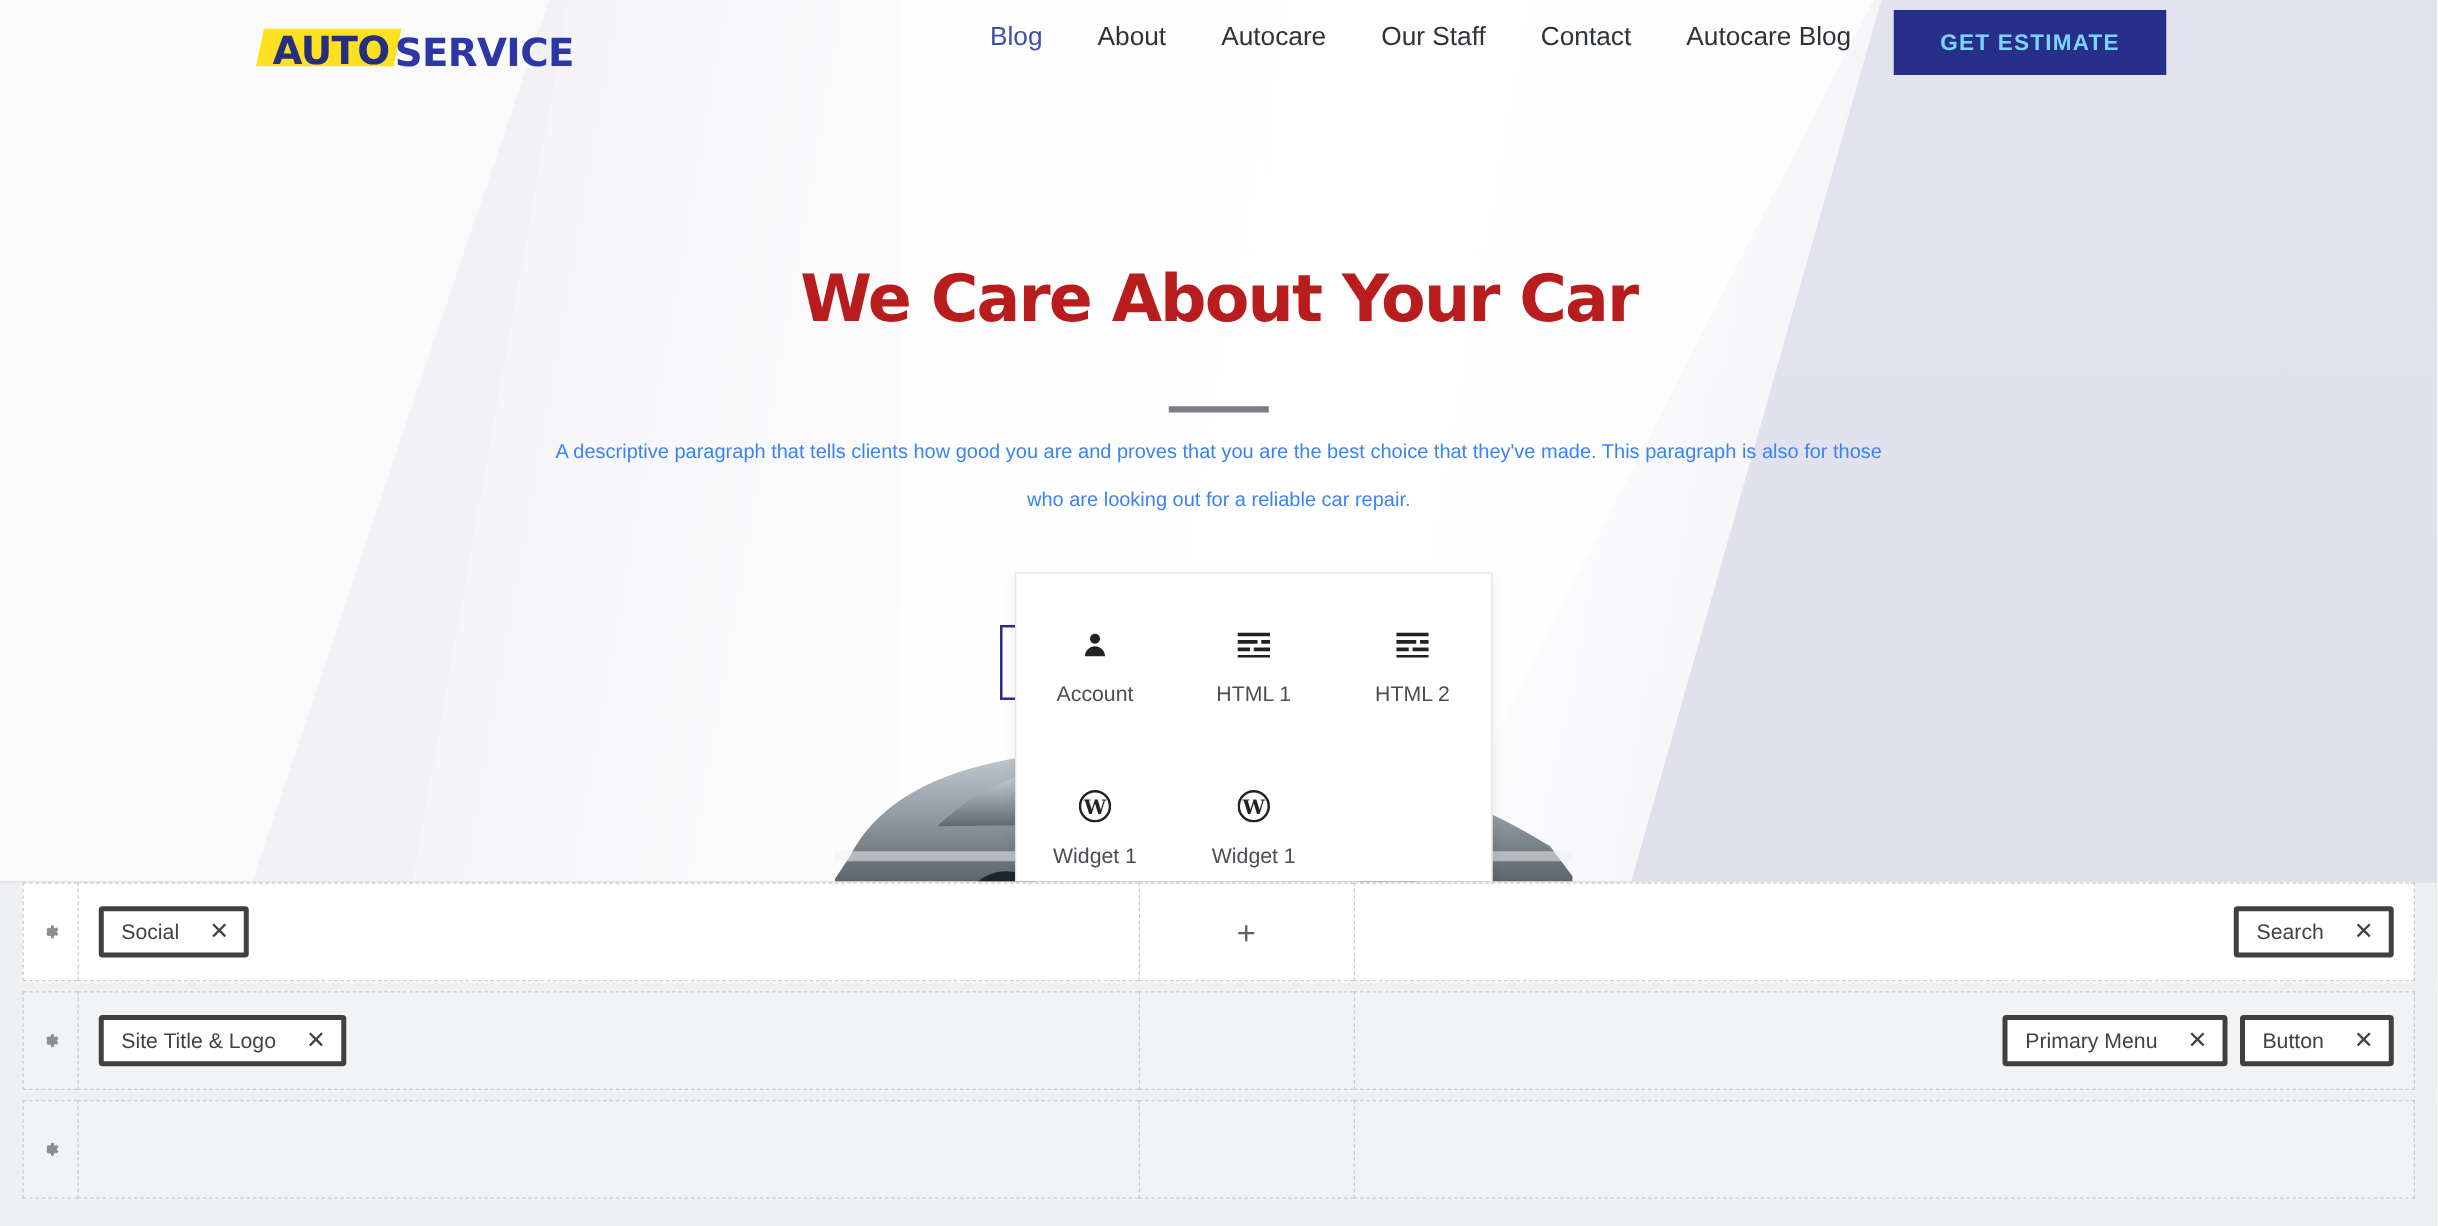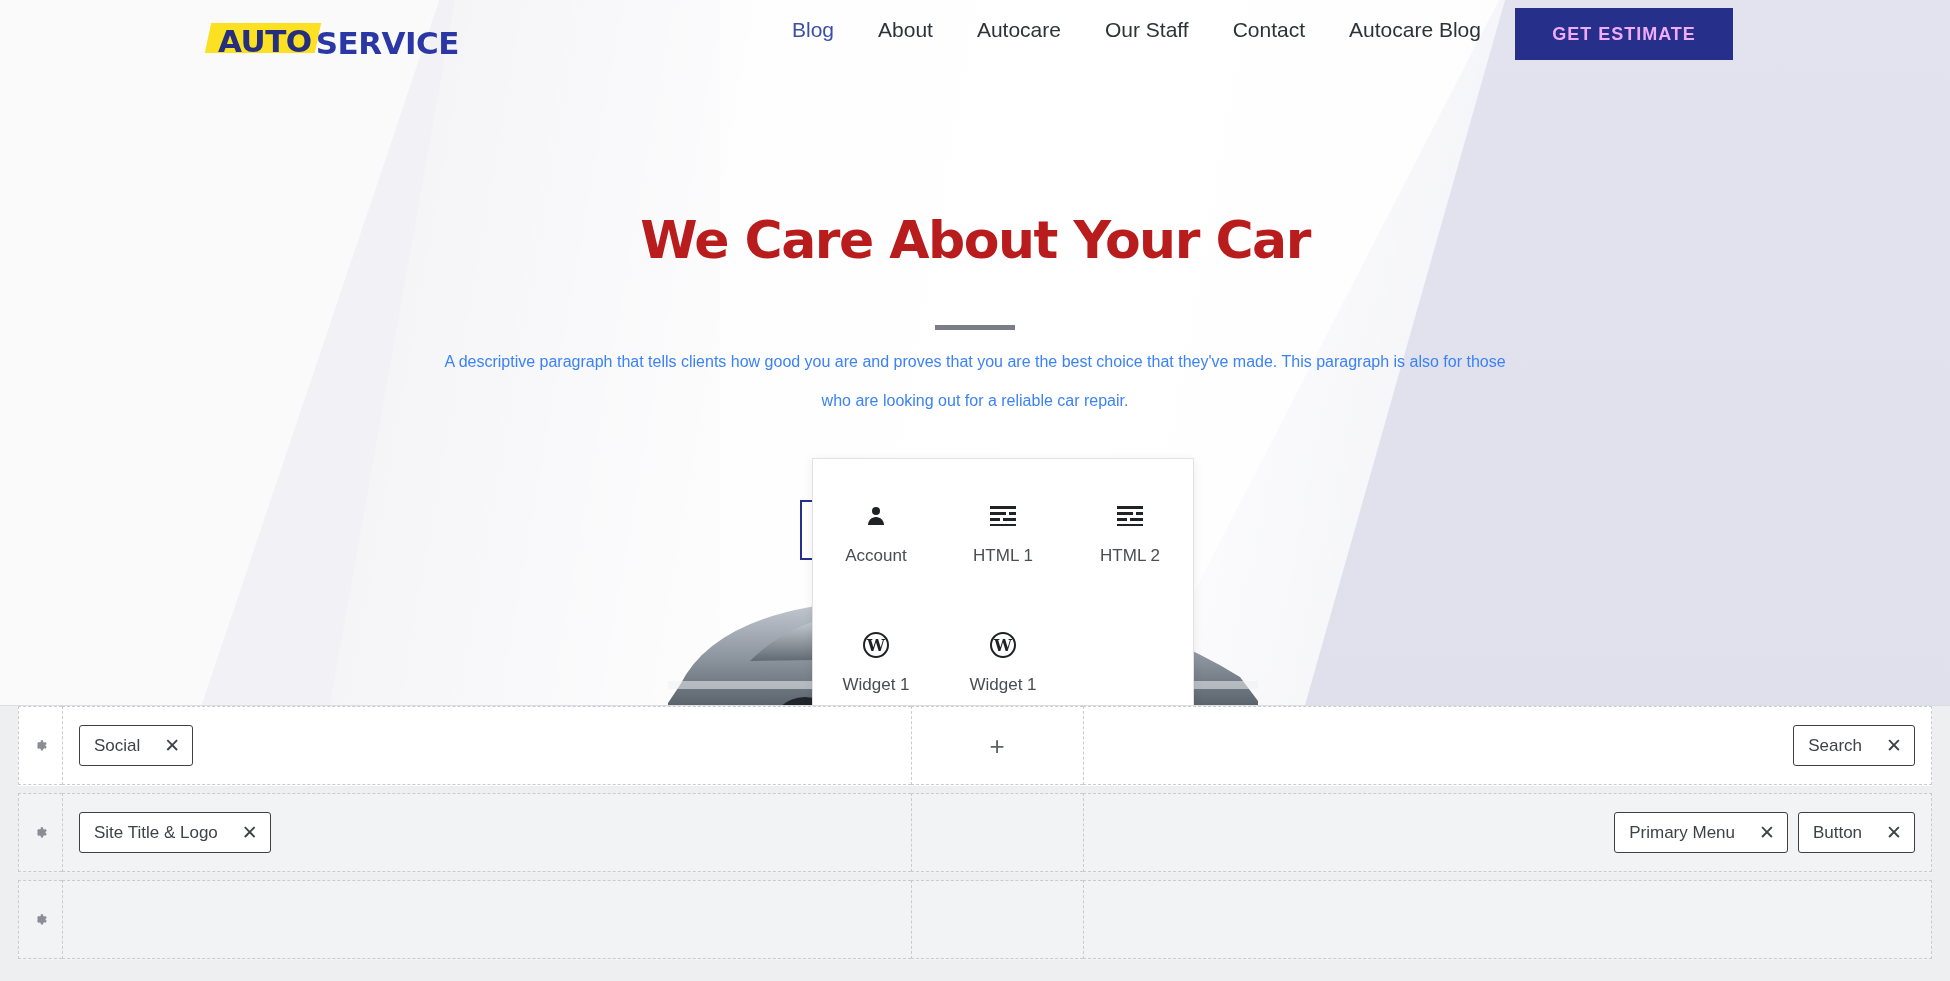"GET ESTIMATE" .btn-estimate { color: #f0abfc -> #7dd3fc }
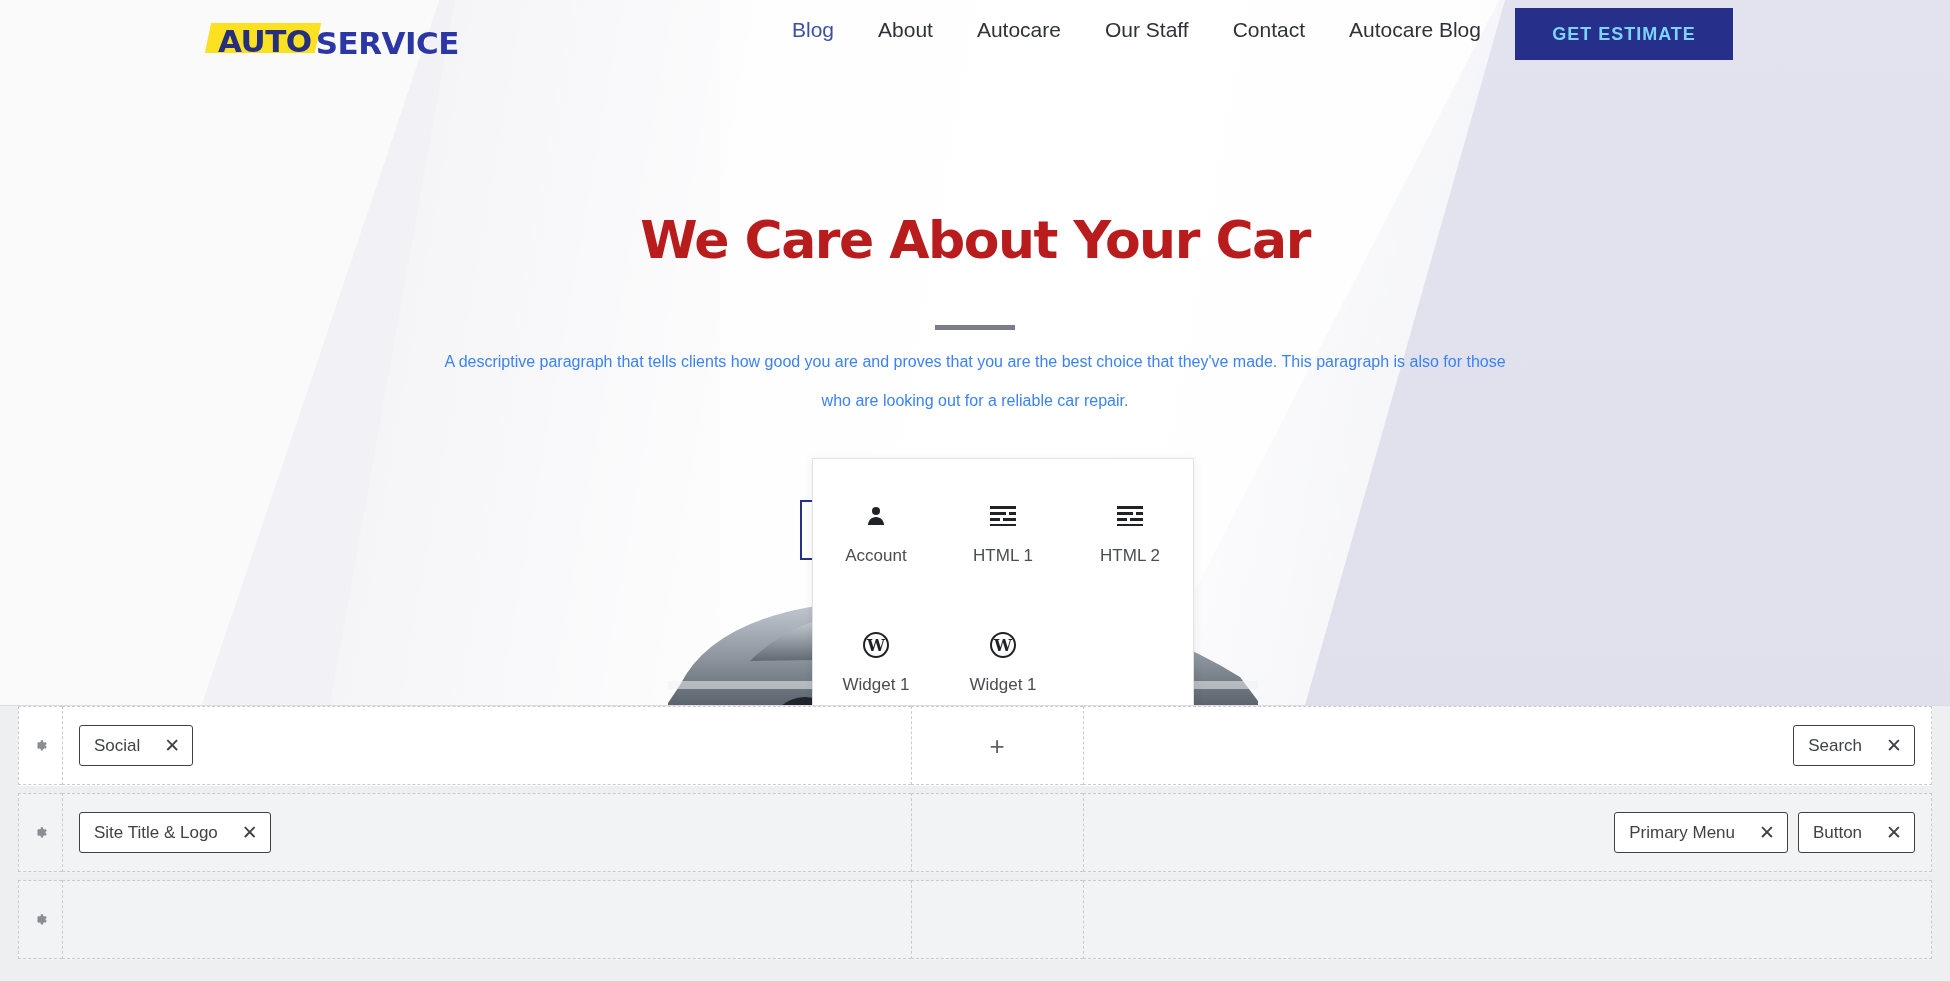"Social" .chip { border: 1px solid #404040 -> 4px solid #404040 }
